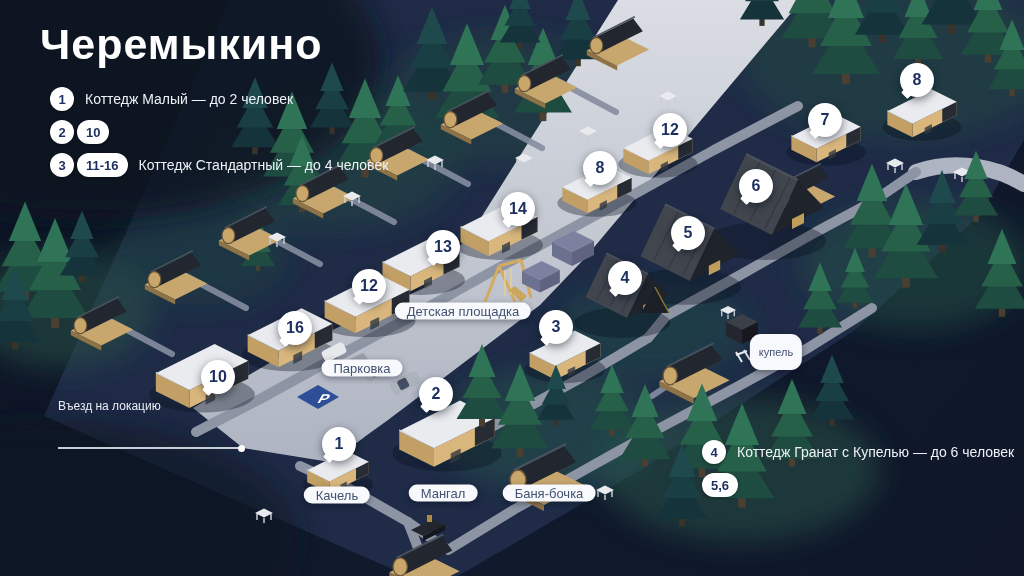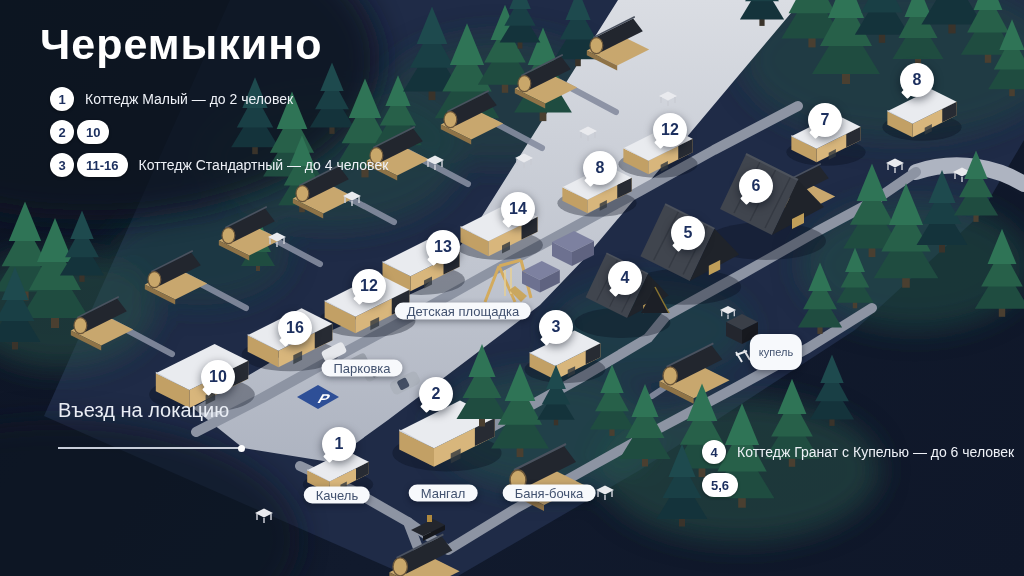"Въезд на локацию" .entrance-label { font-size: 20px -> 12px }
